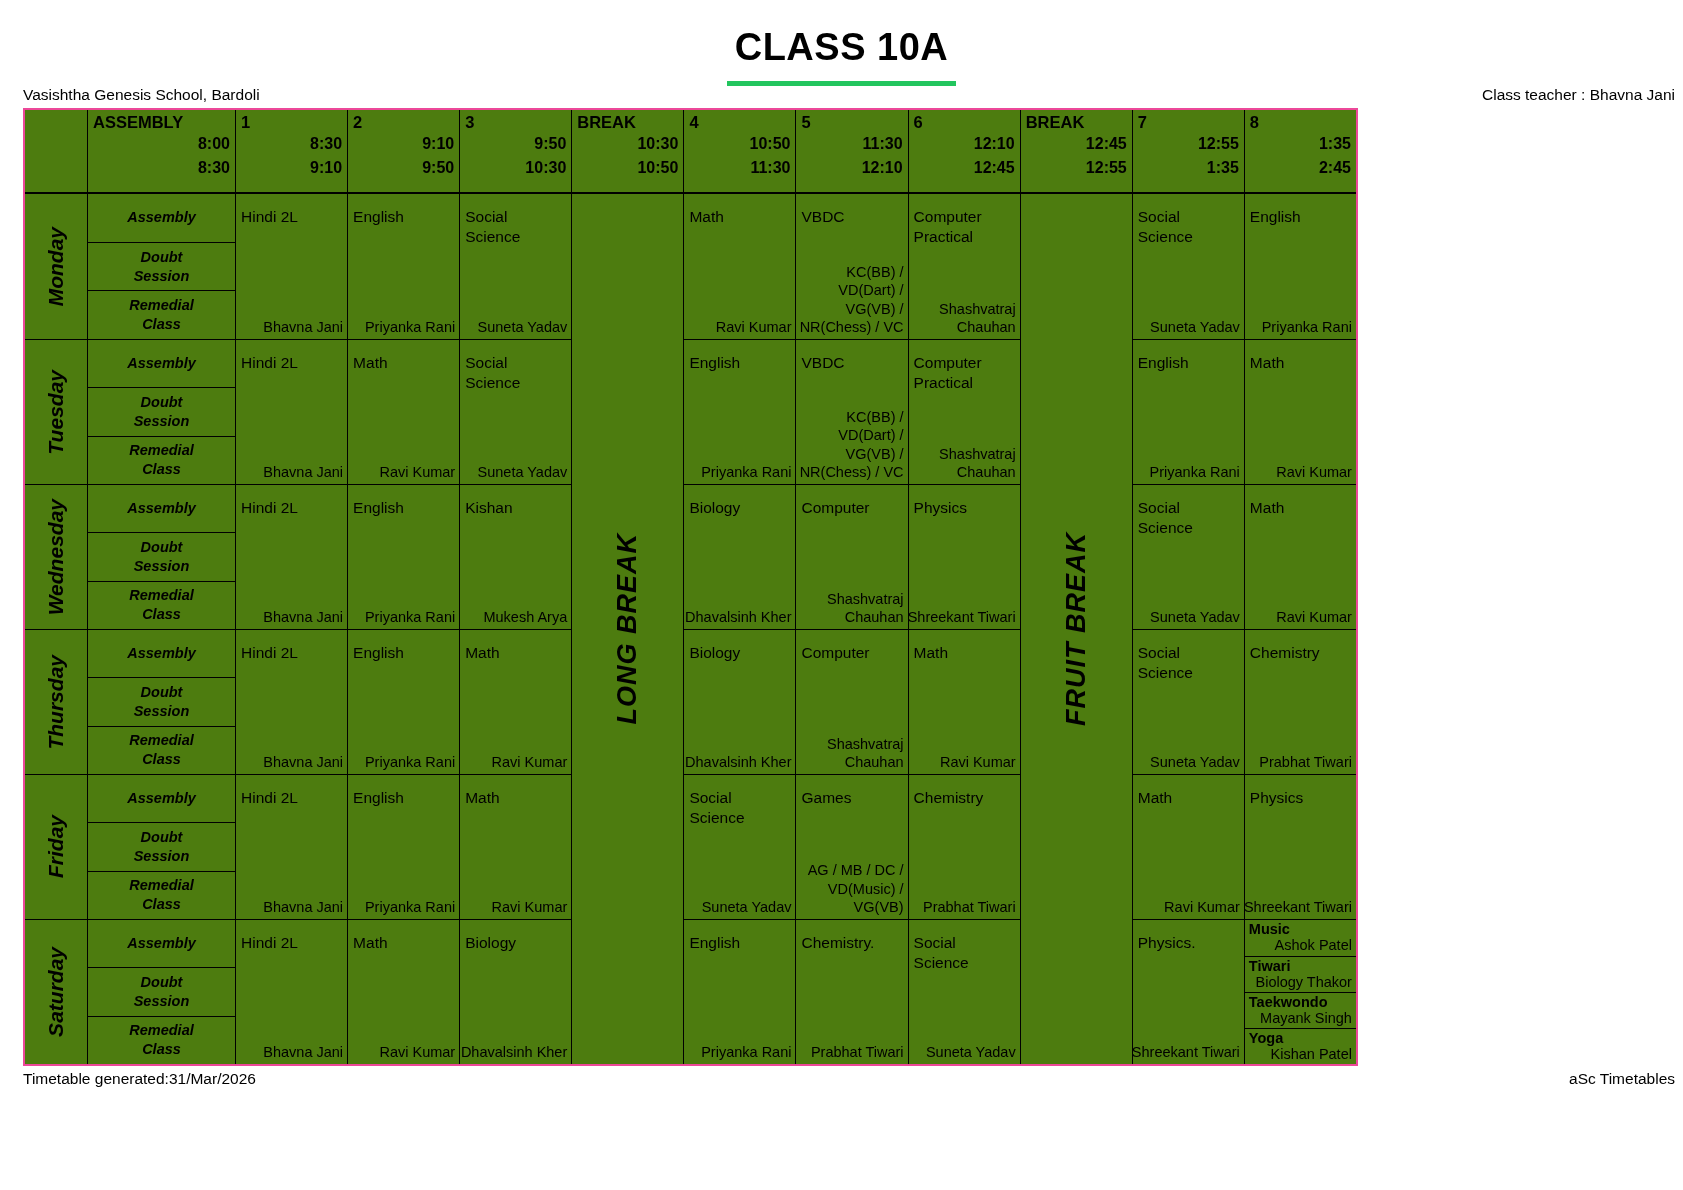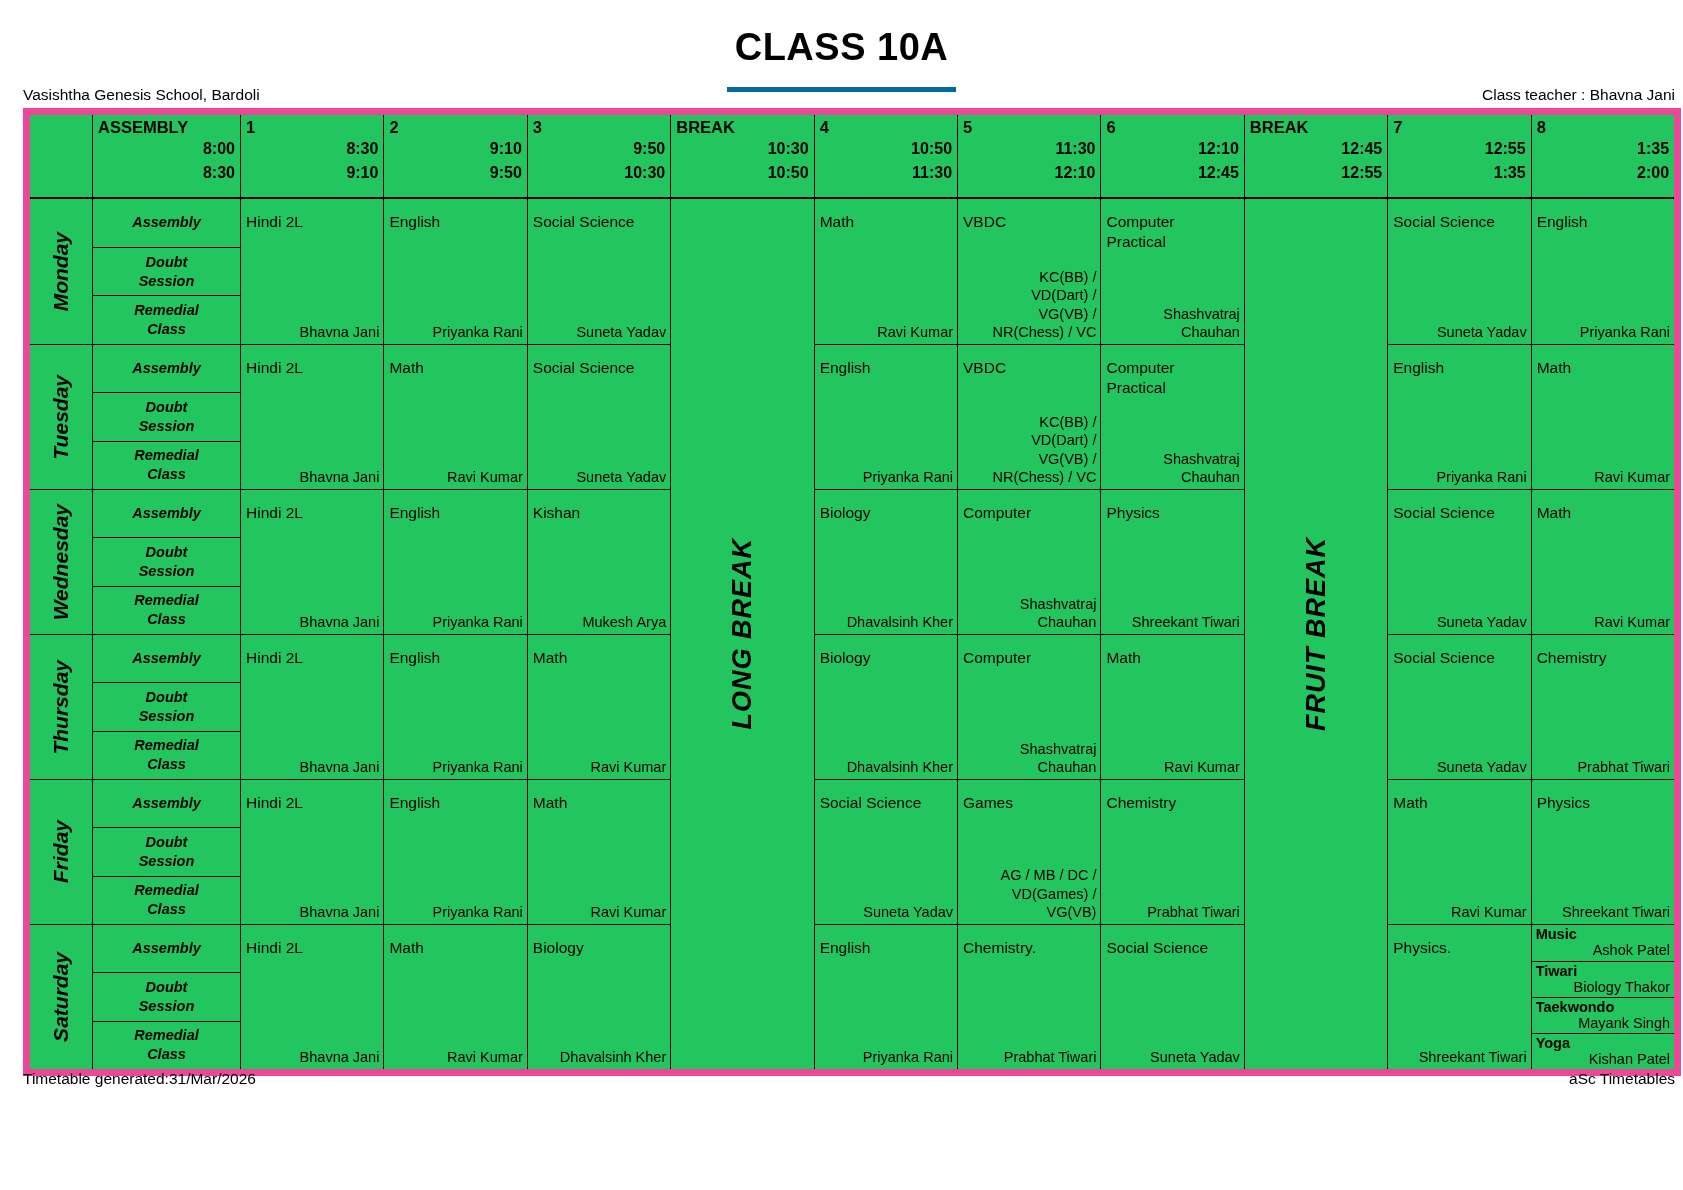"CLASS 10A" .title-wrap span { border-bottom: 5px solid #0369a1 -> 5px solid #22c55e; padding: 0 8px 18px 8px -> 0 8px 12px 8px }
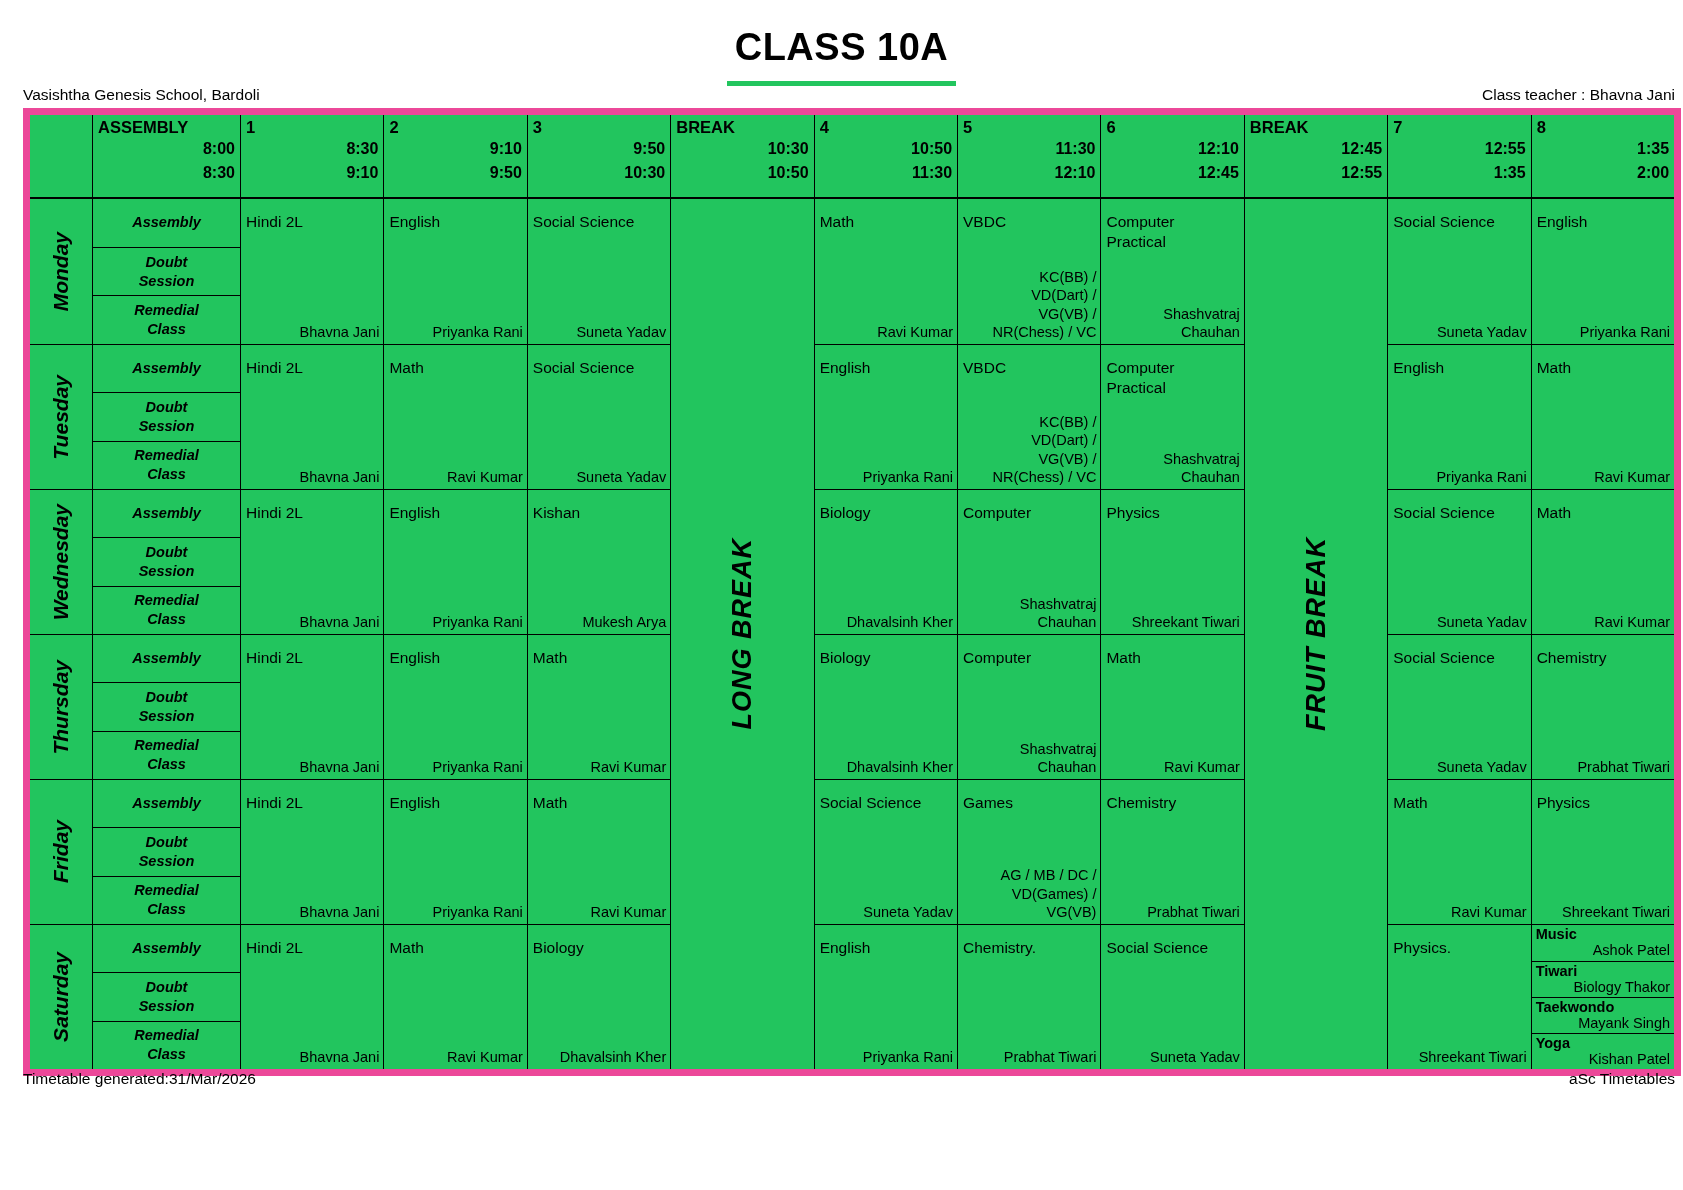"ASSEMBLY" .timetable { background: #22c55e -> #4d7c0f; border: 7px solid #ec4899 -> 2px solid #ec4899; width: 1658px -> 1335px }
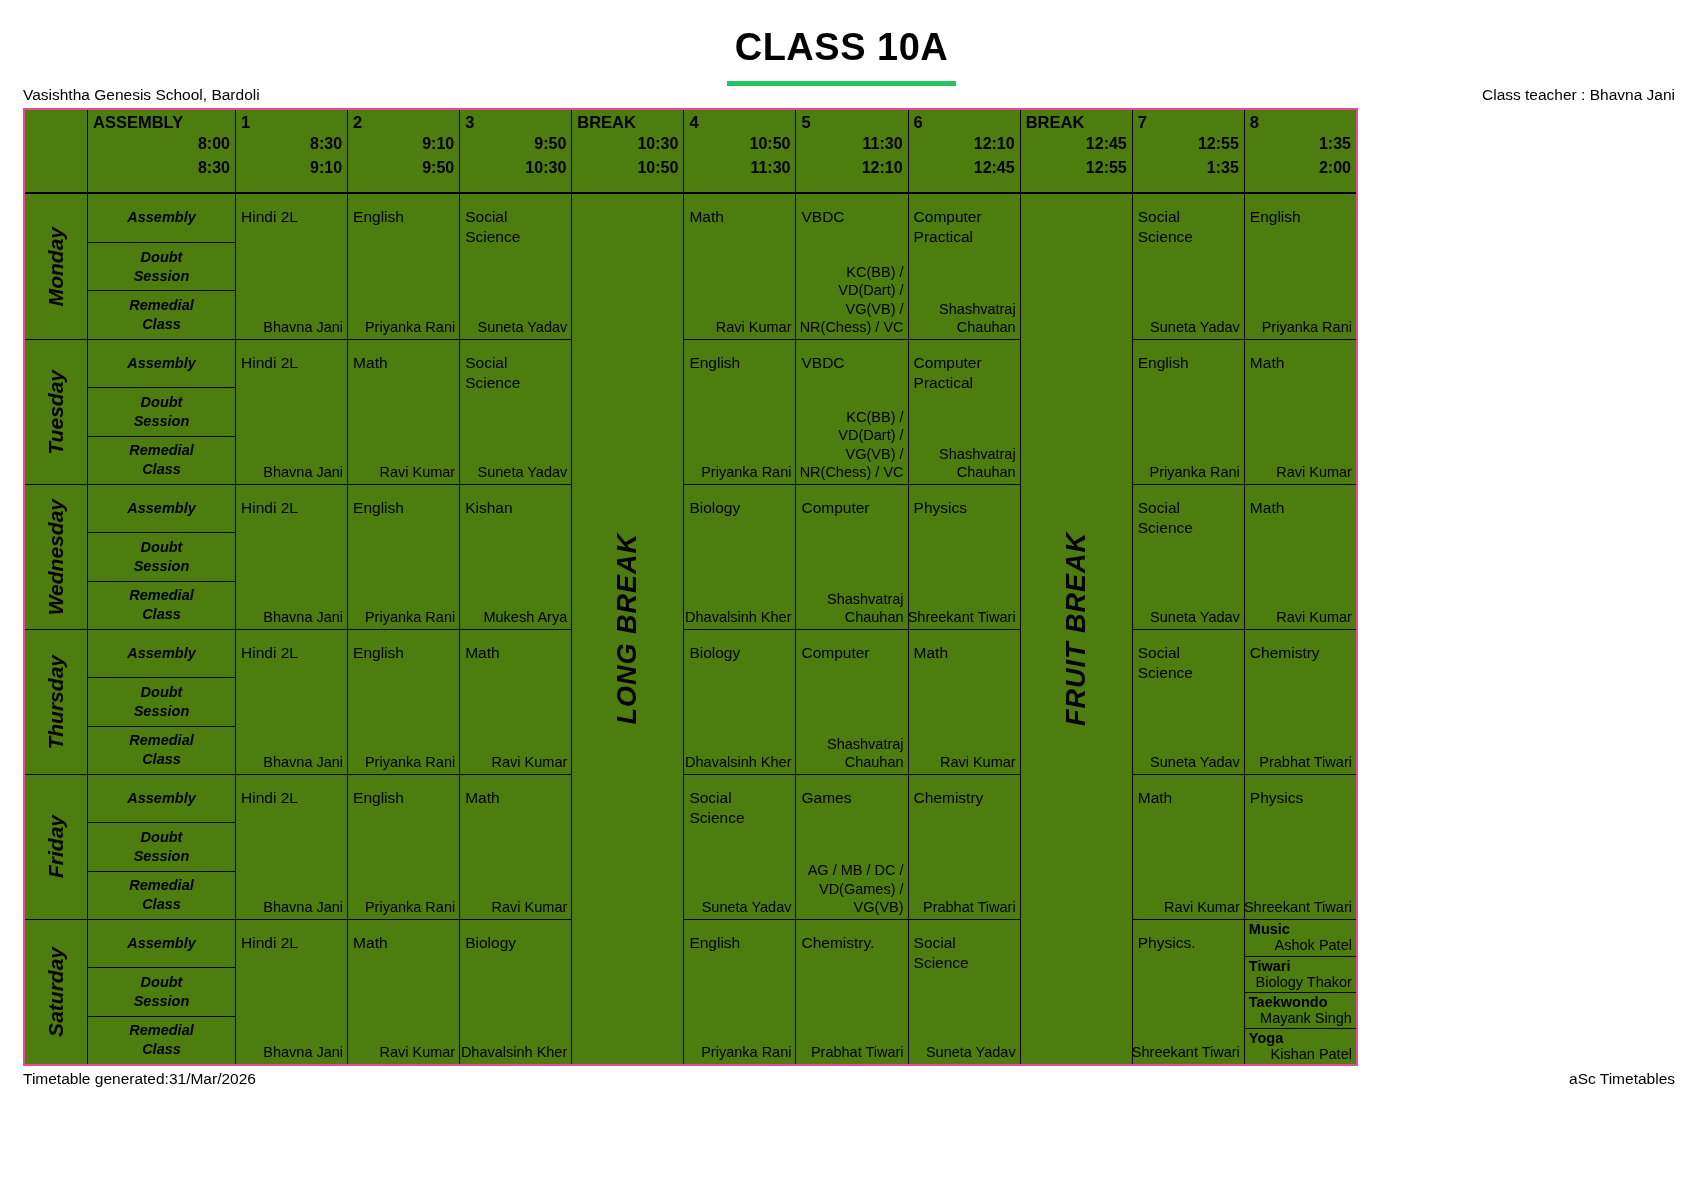"2:00" div.htime { text: 2:00 -> 2:45 }
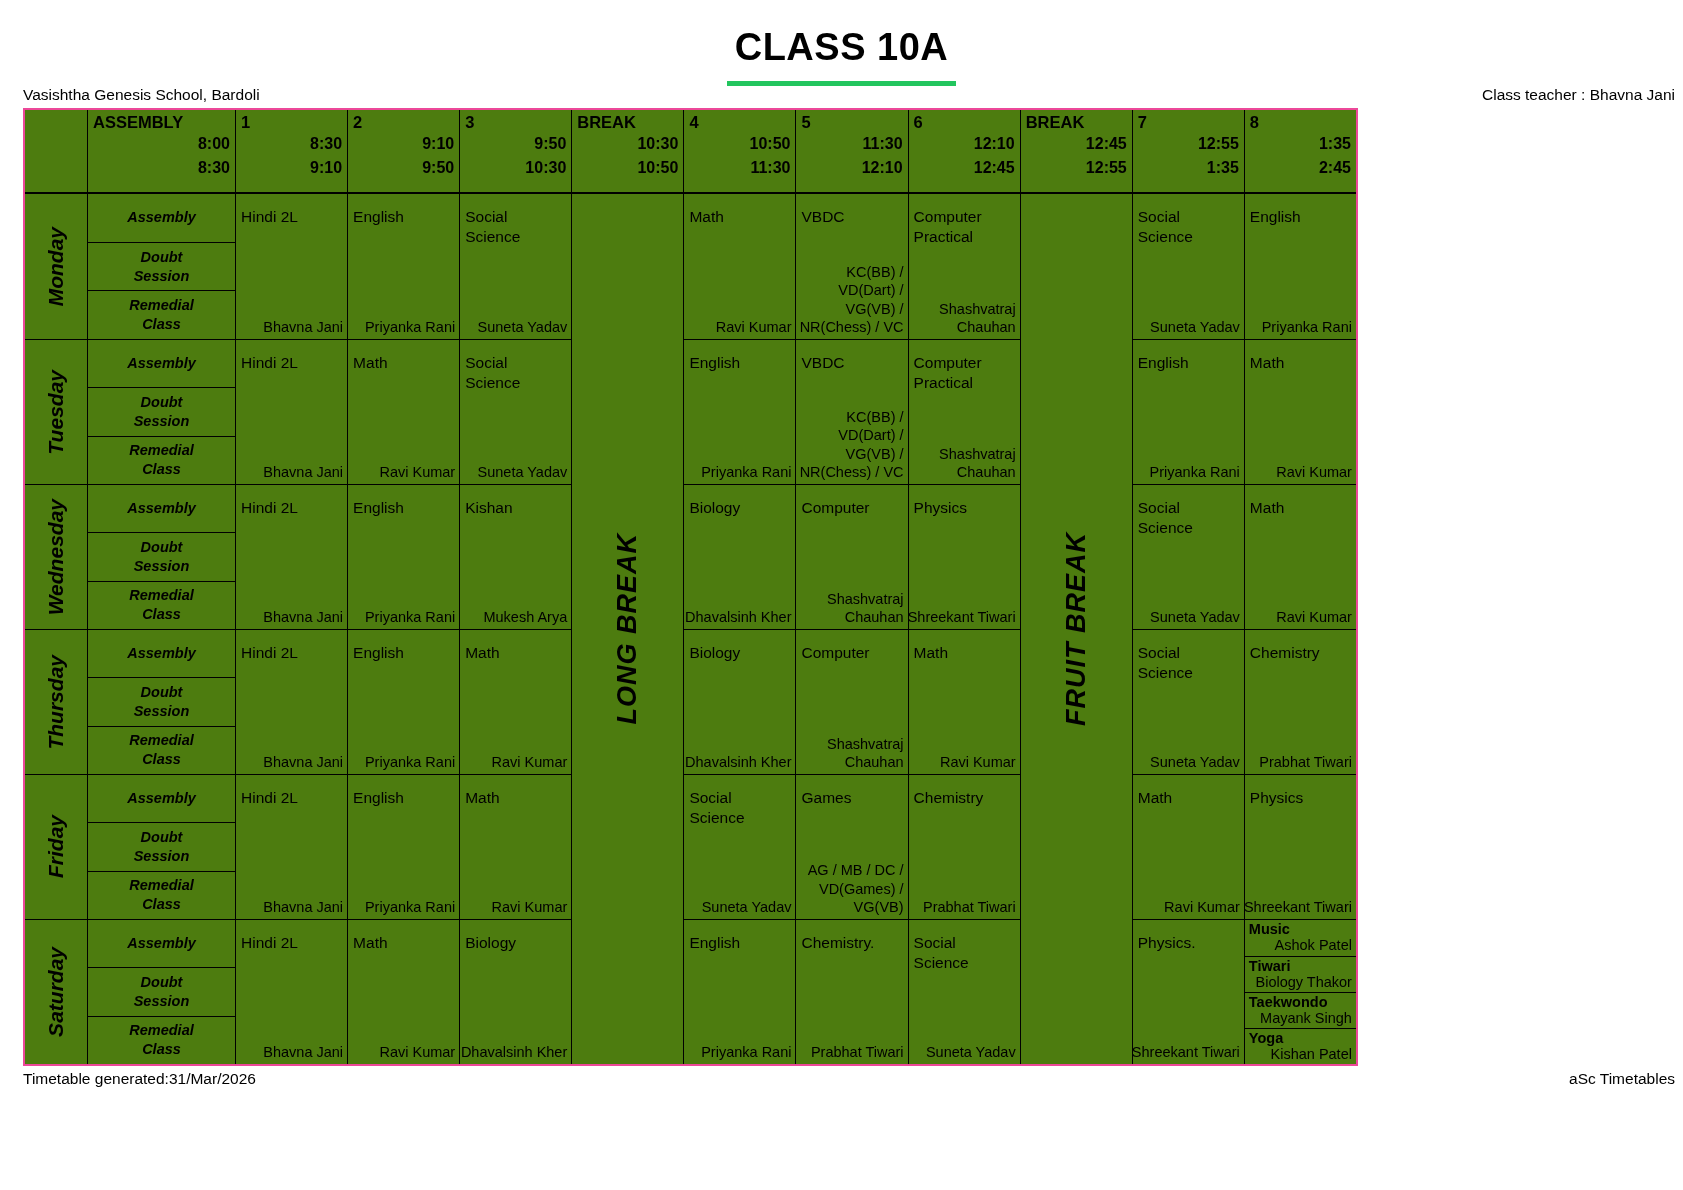"AG / MB / DC" div.teacher { text: Games -> Music }
